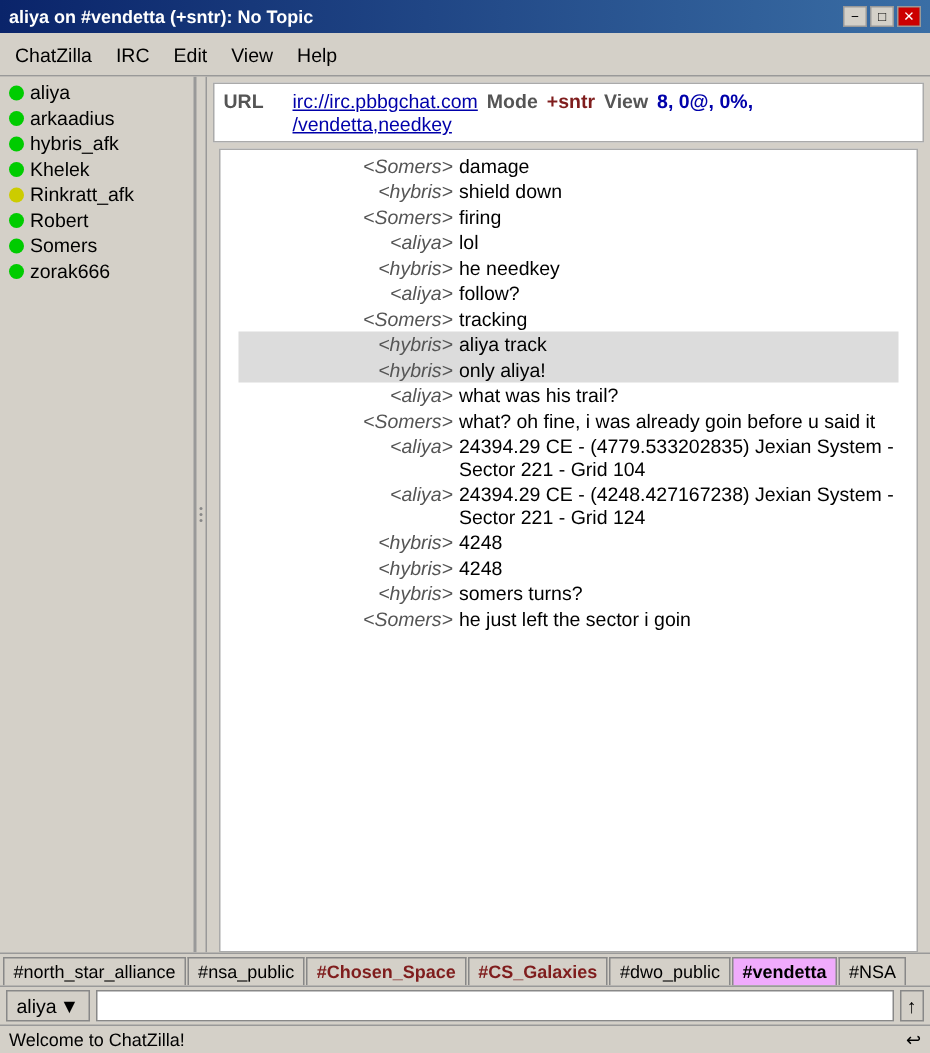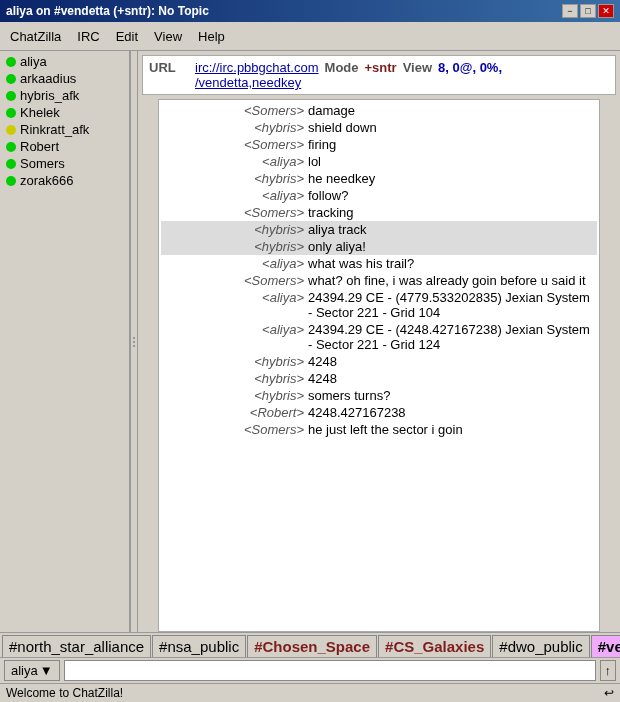"<Somers>" .messages { margin: 0 20px -> 0 8px; padding: 2px 2px -> 2px 12px }
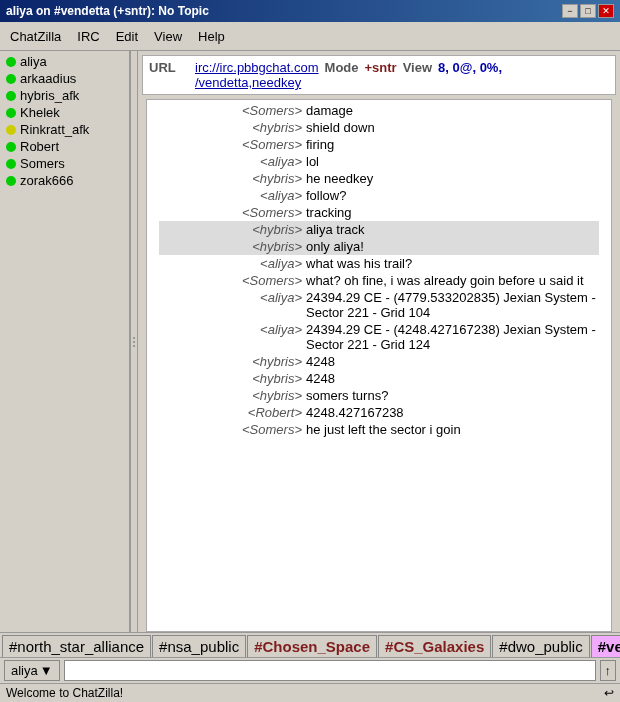"<Robert>" div.msg-row { html: <div> <span>&lt;Robert&gt;</span> <span>4248.427167238</span> </div> -> none }
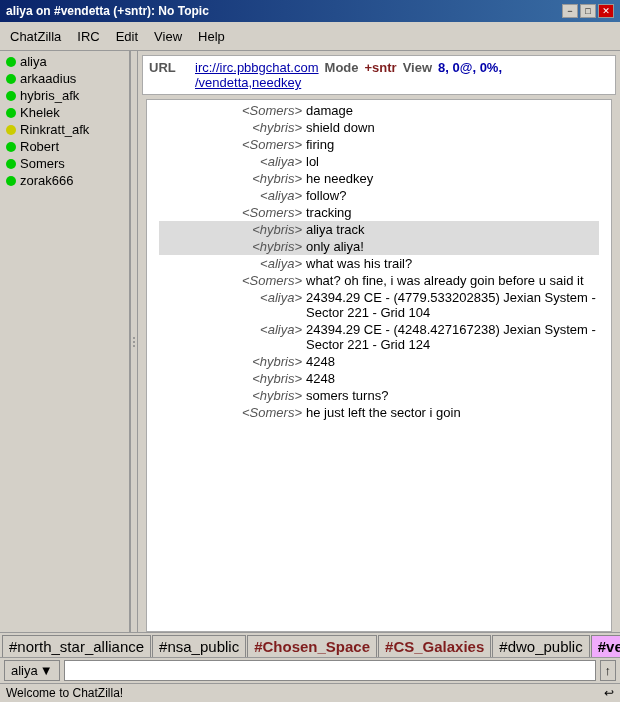"#north_star_alliance" .tab { font-size: 15px -> 12px }
